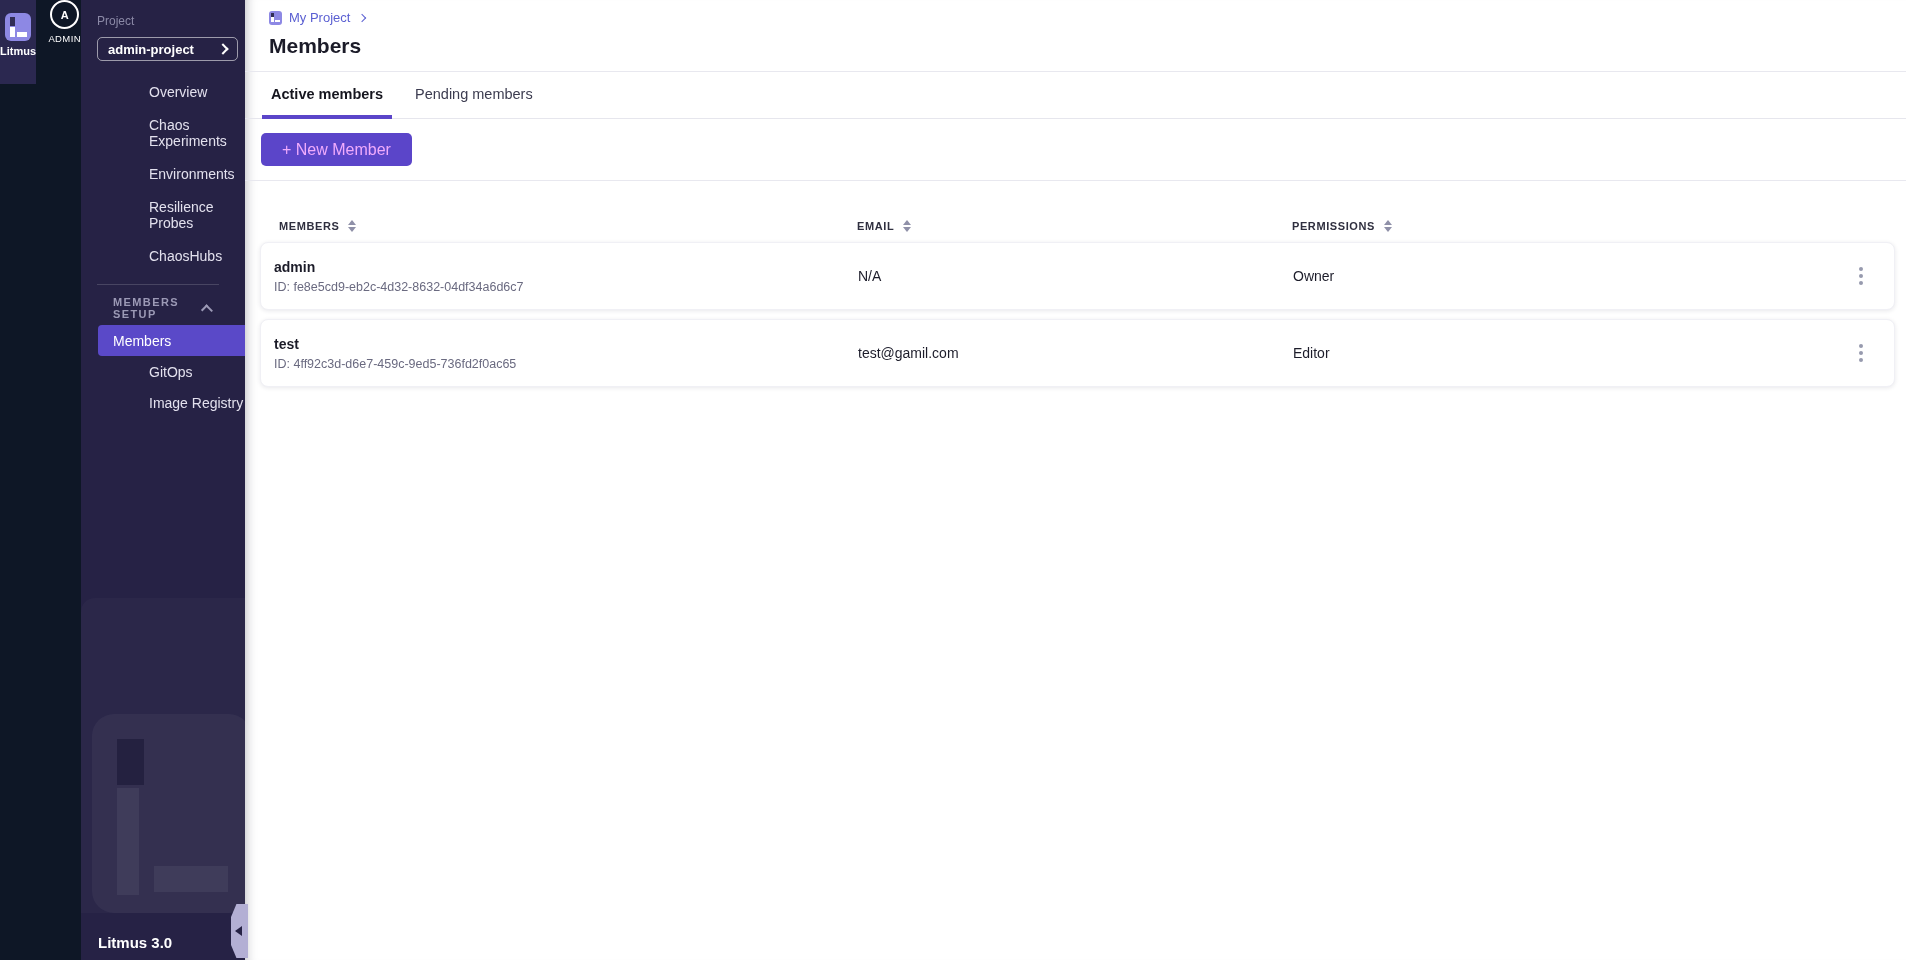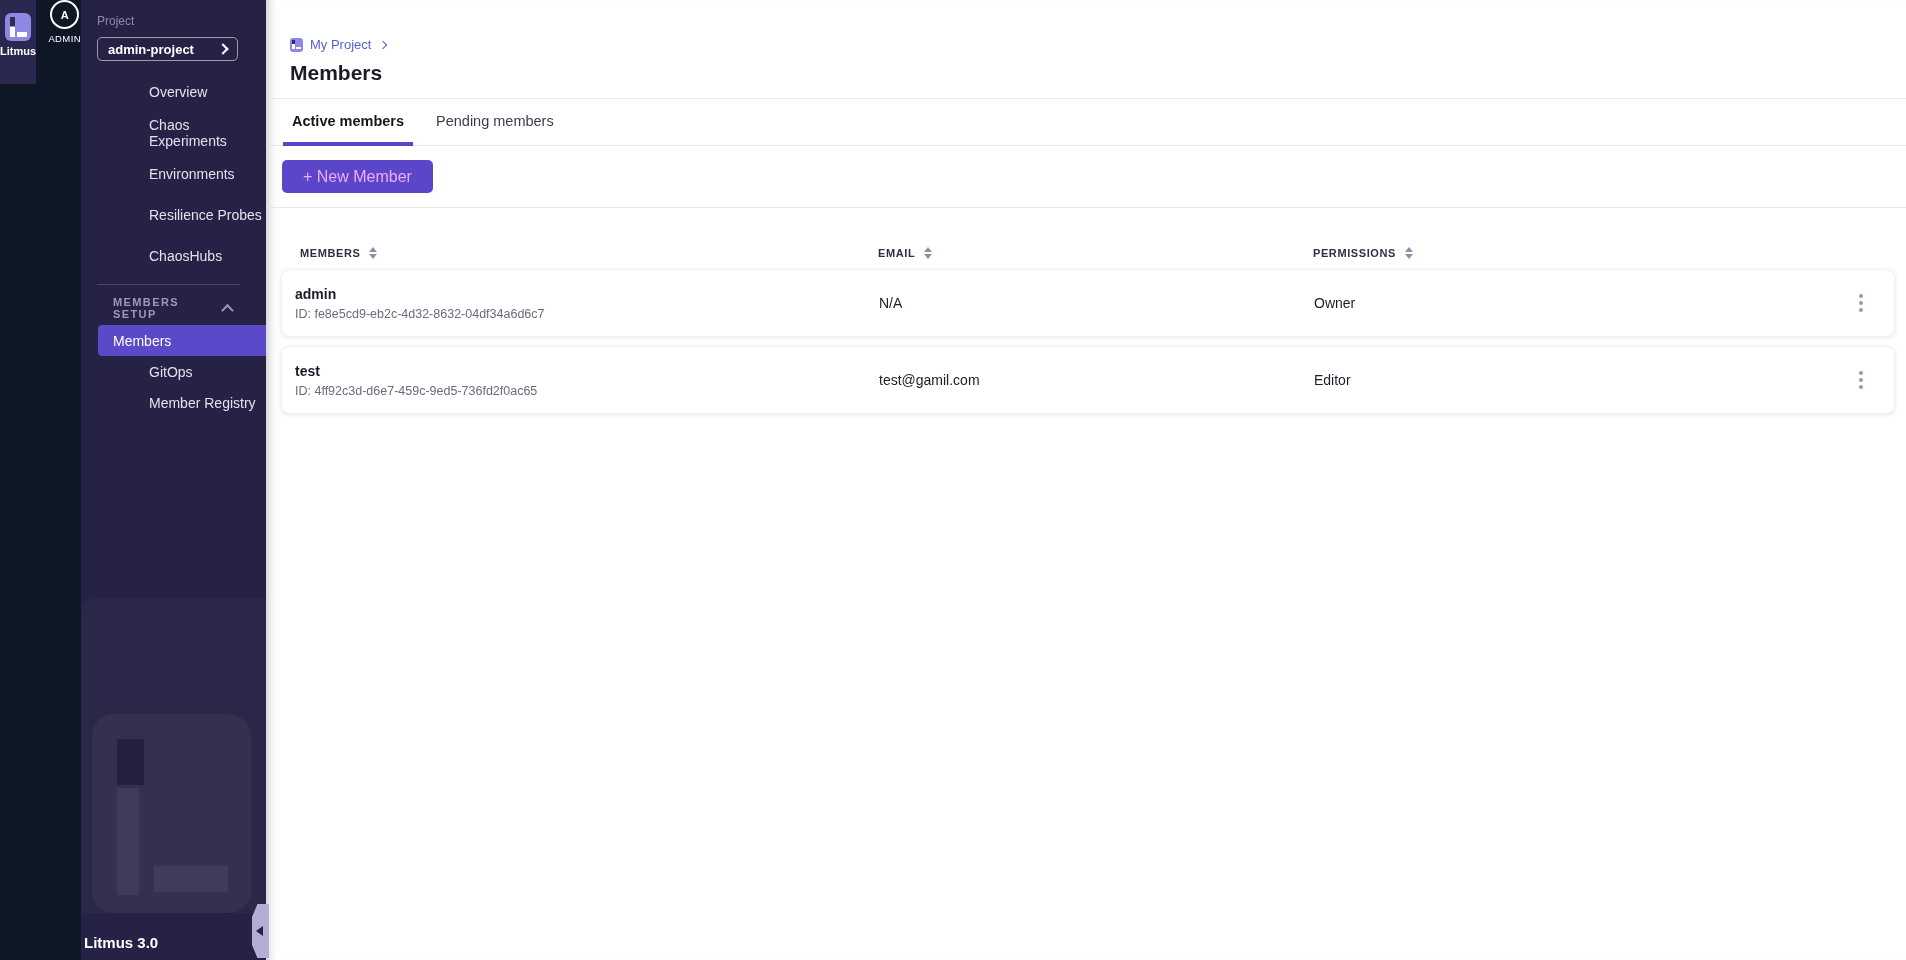"Project" .sidebar { width: 185px -> 164px }
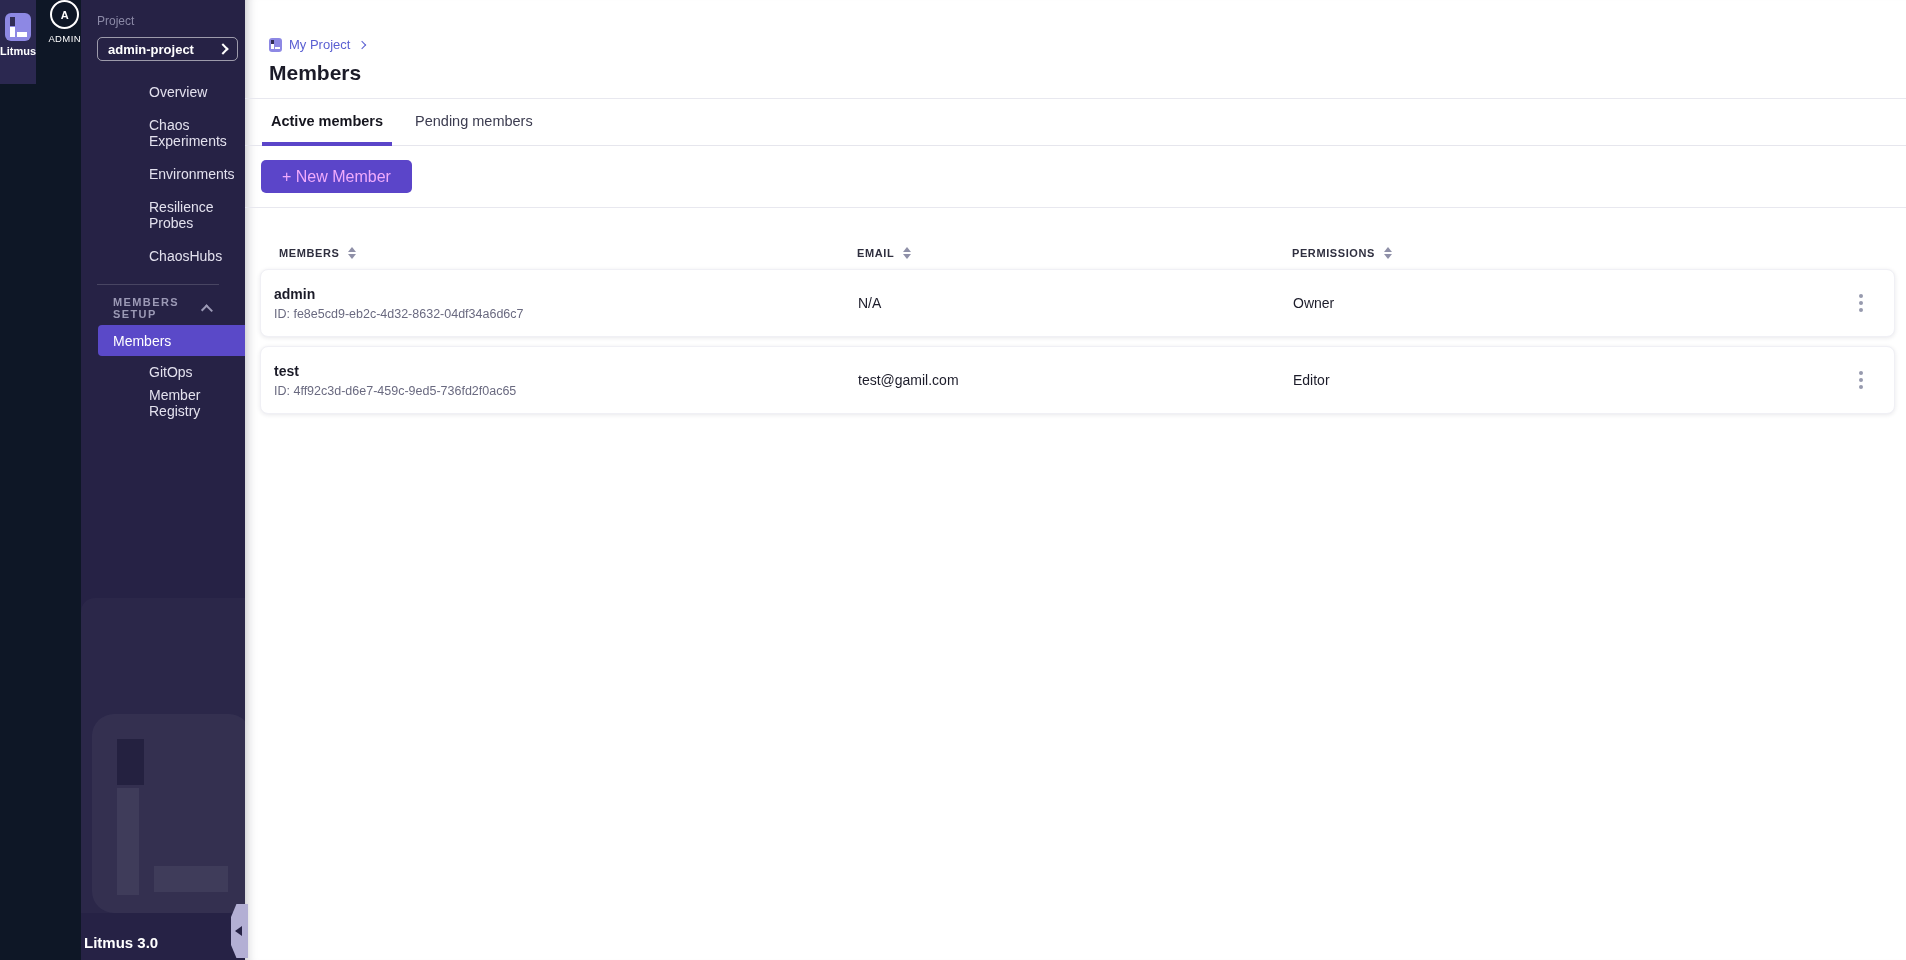"My Project" .breadcrumb { margin-top: 27px -> none }
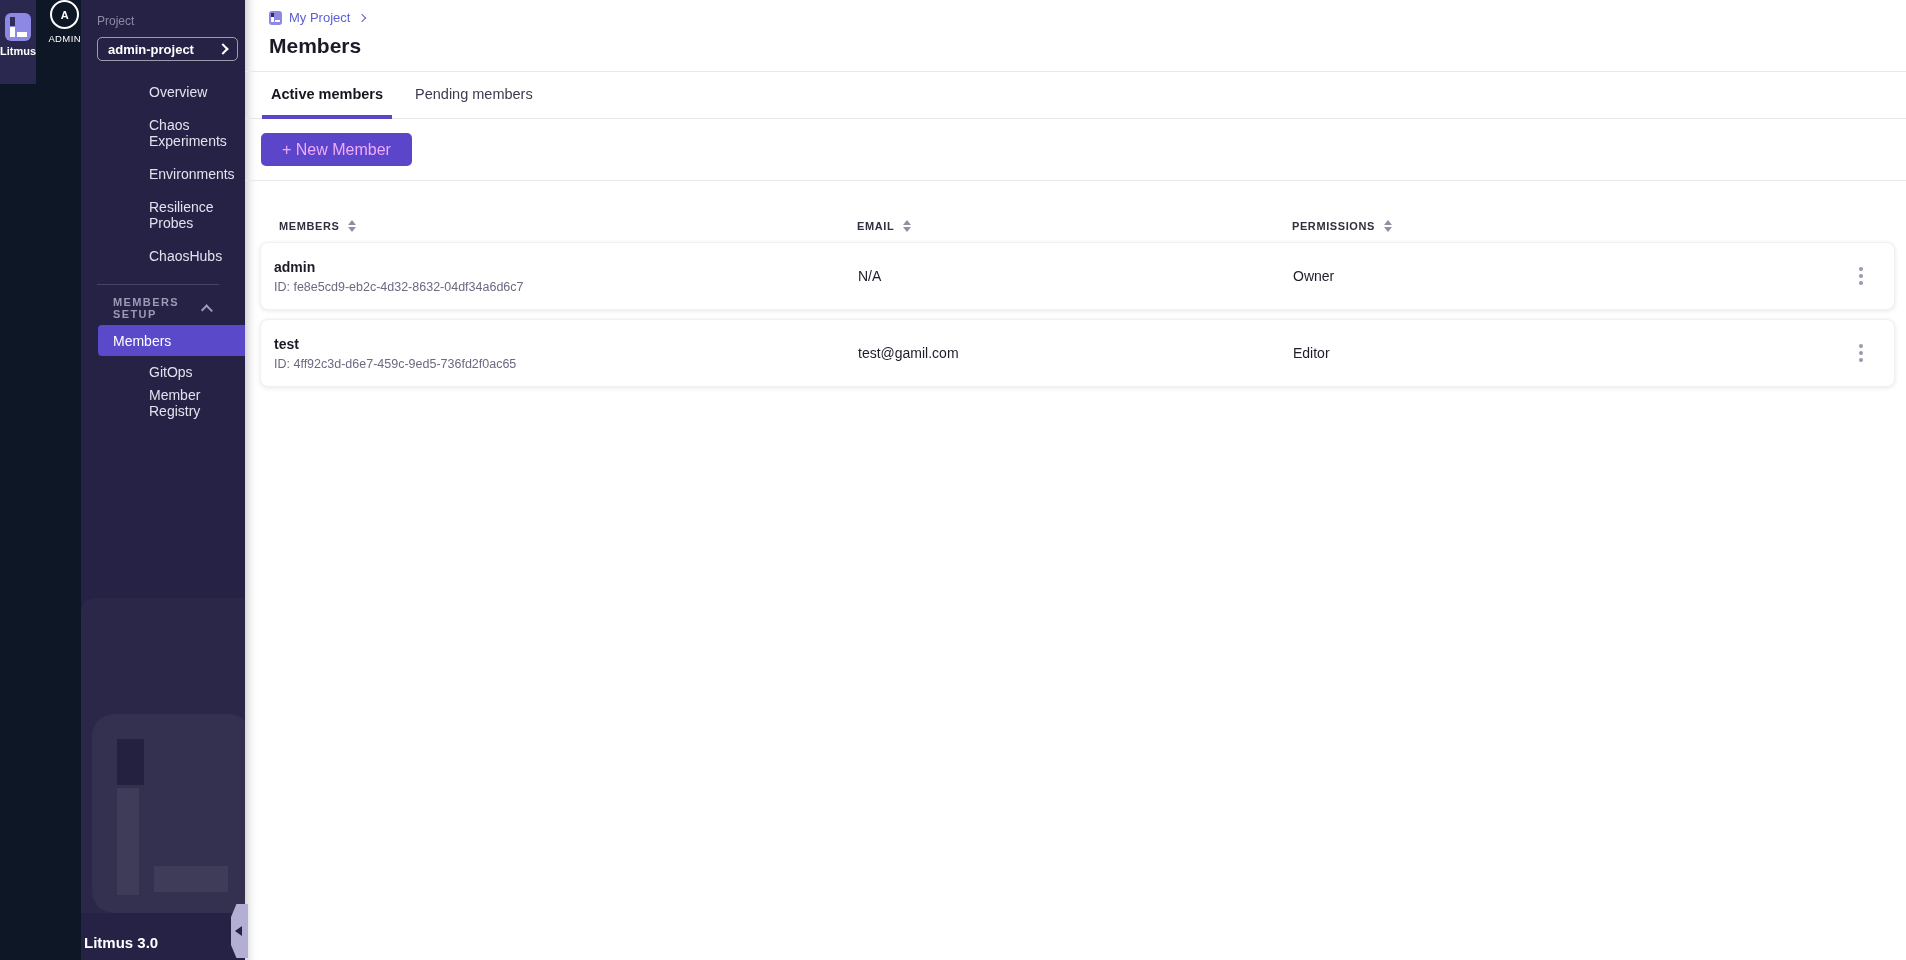"Member Registry" div.nav-item { text: Member -> Image }
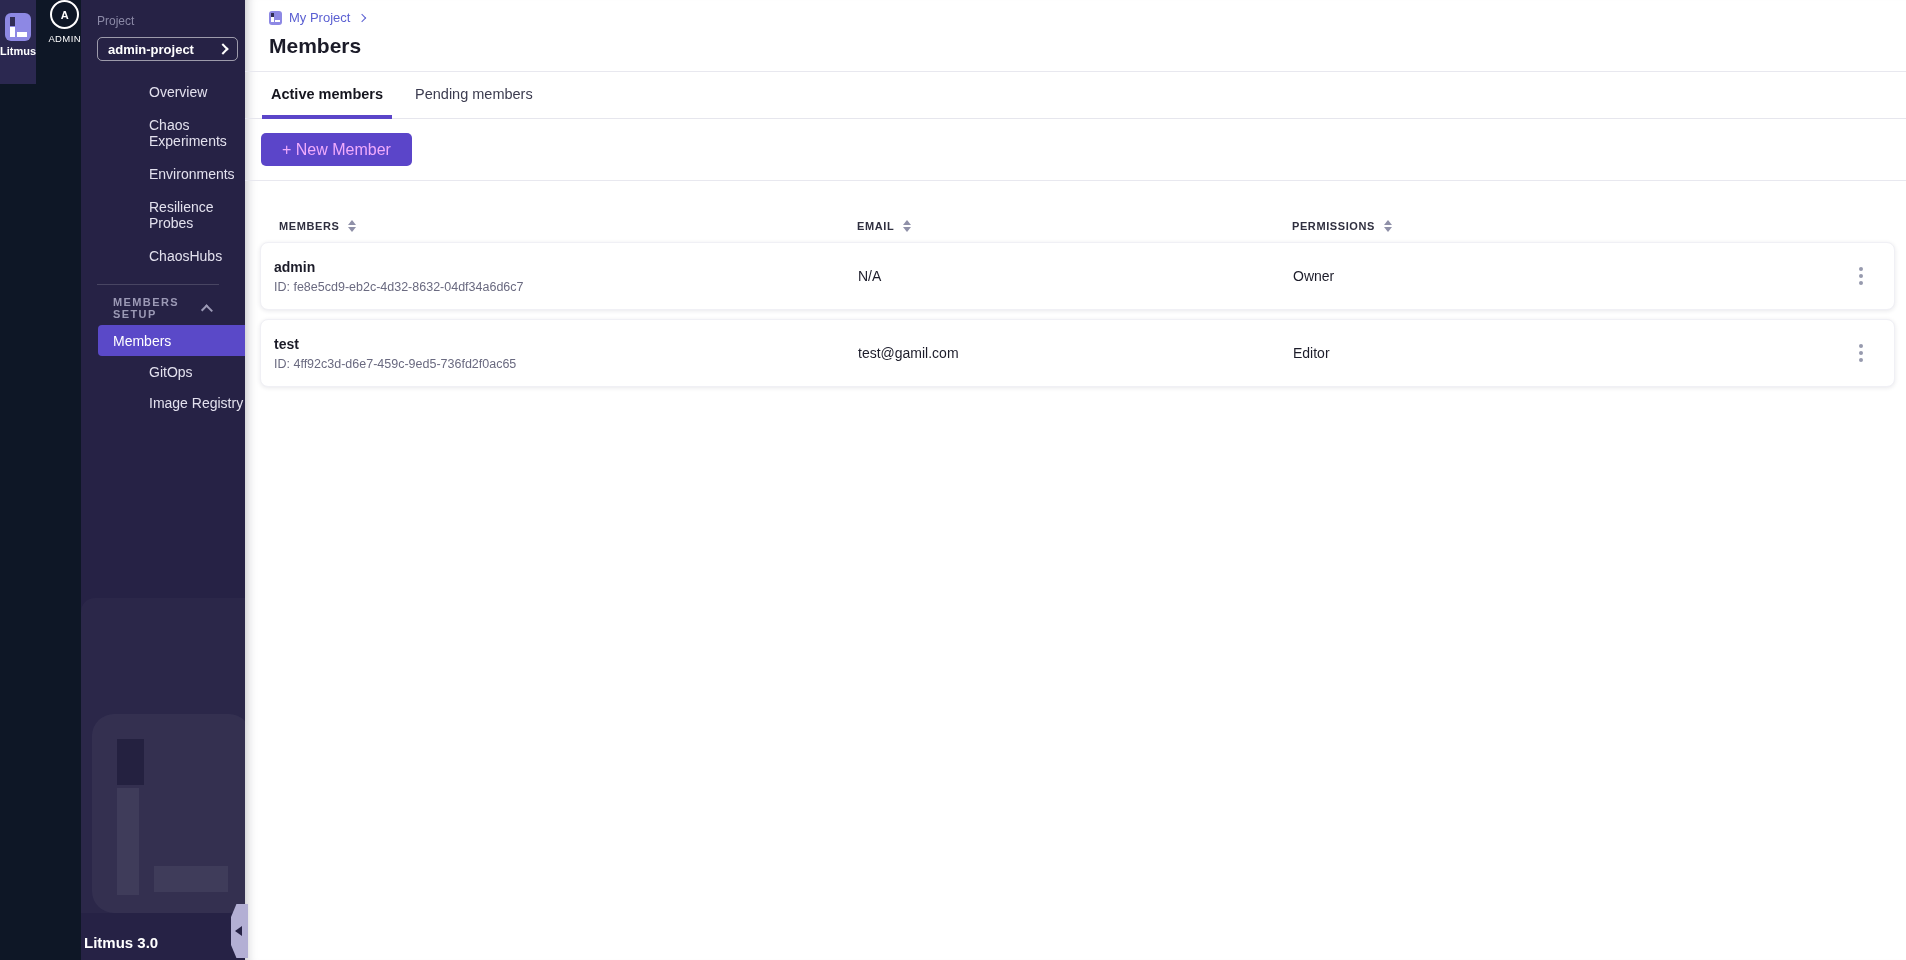"Litmus 3.0" .version { left: 3px -> 17px }
